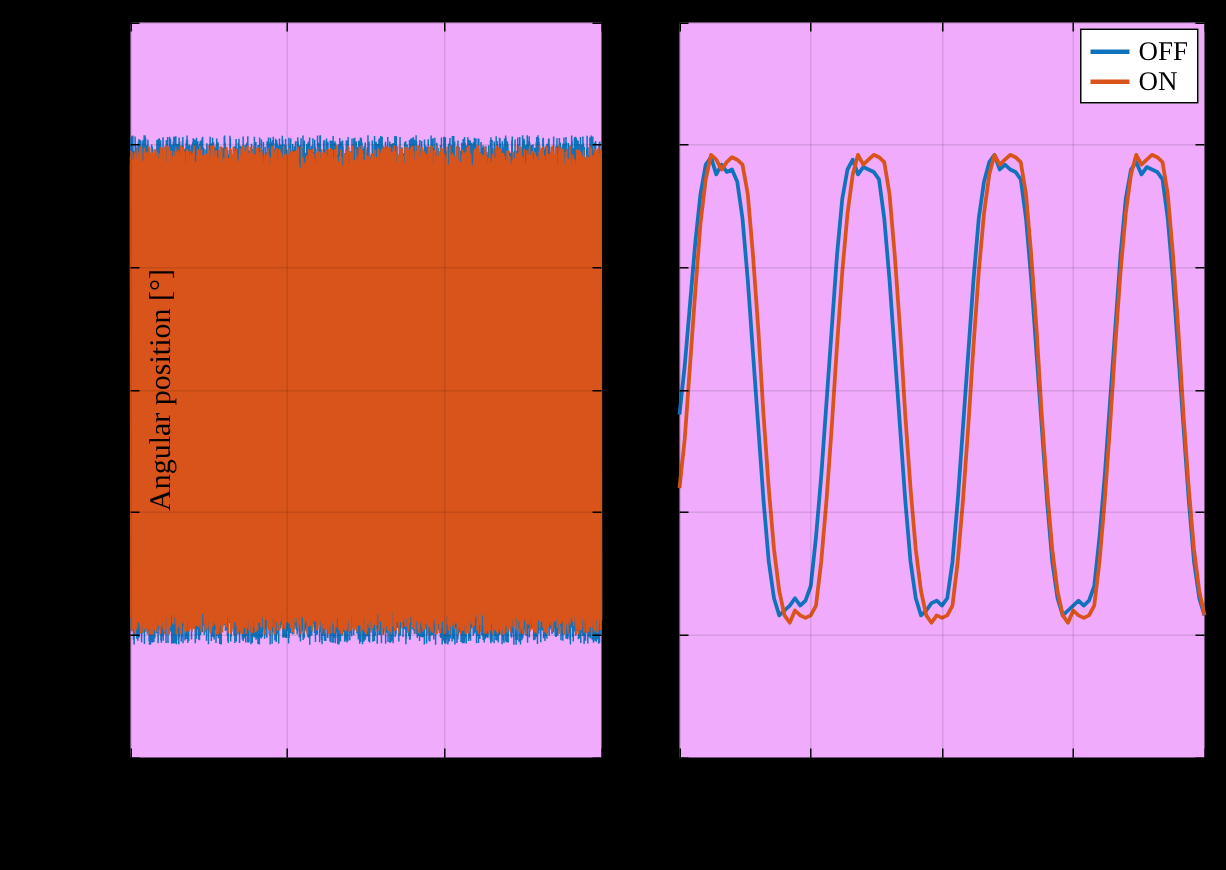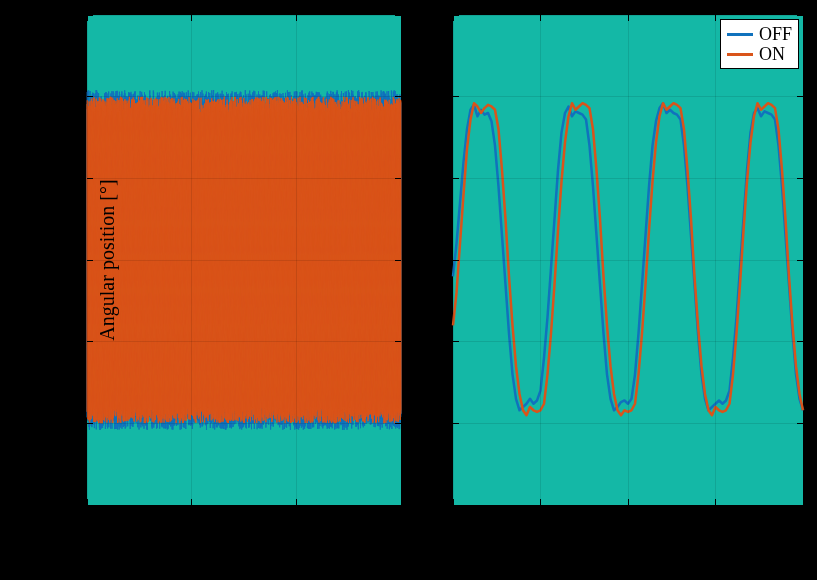"OFF" .panel { background: #14b8a6 -> #f0abfc }
